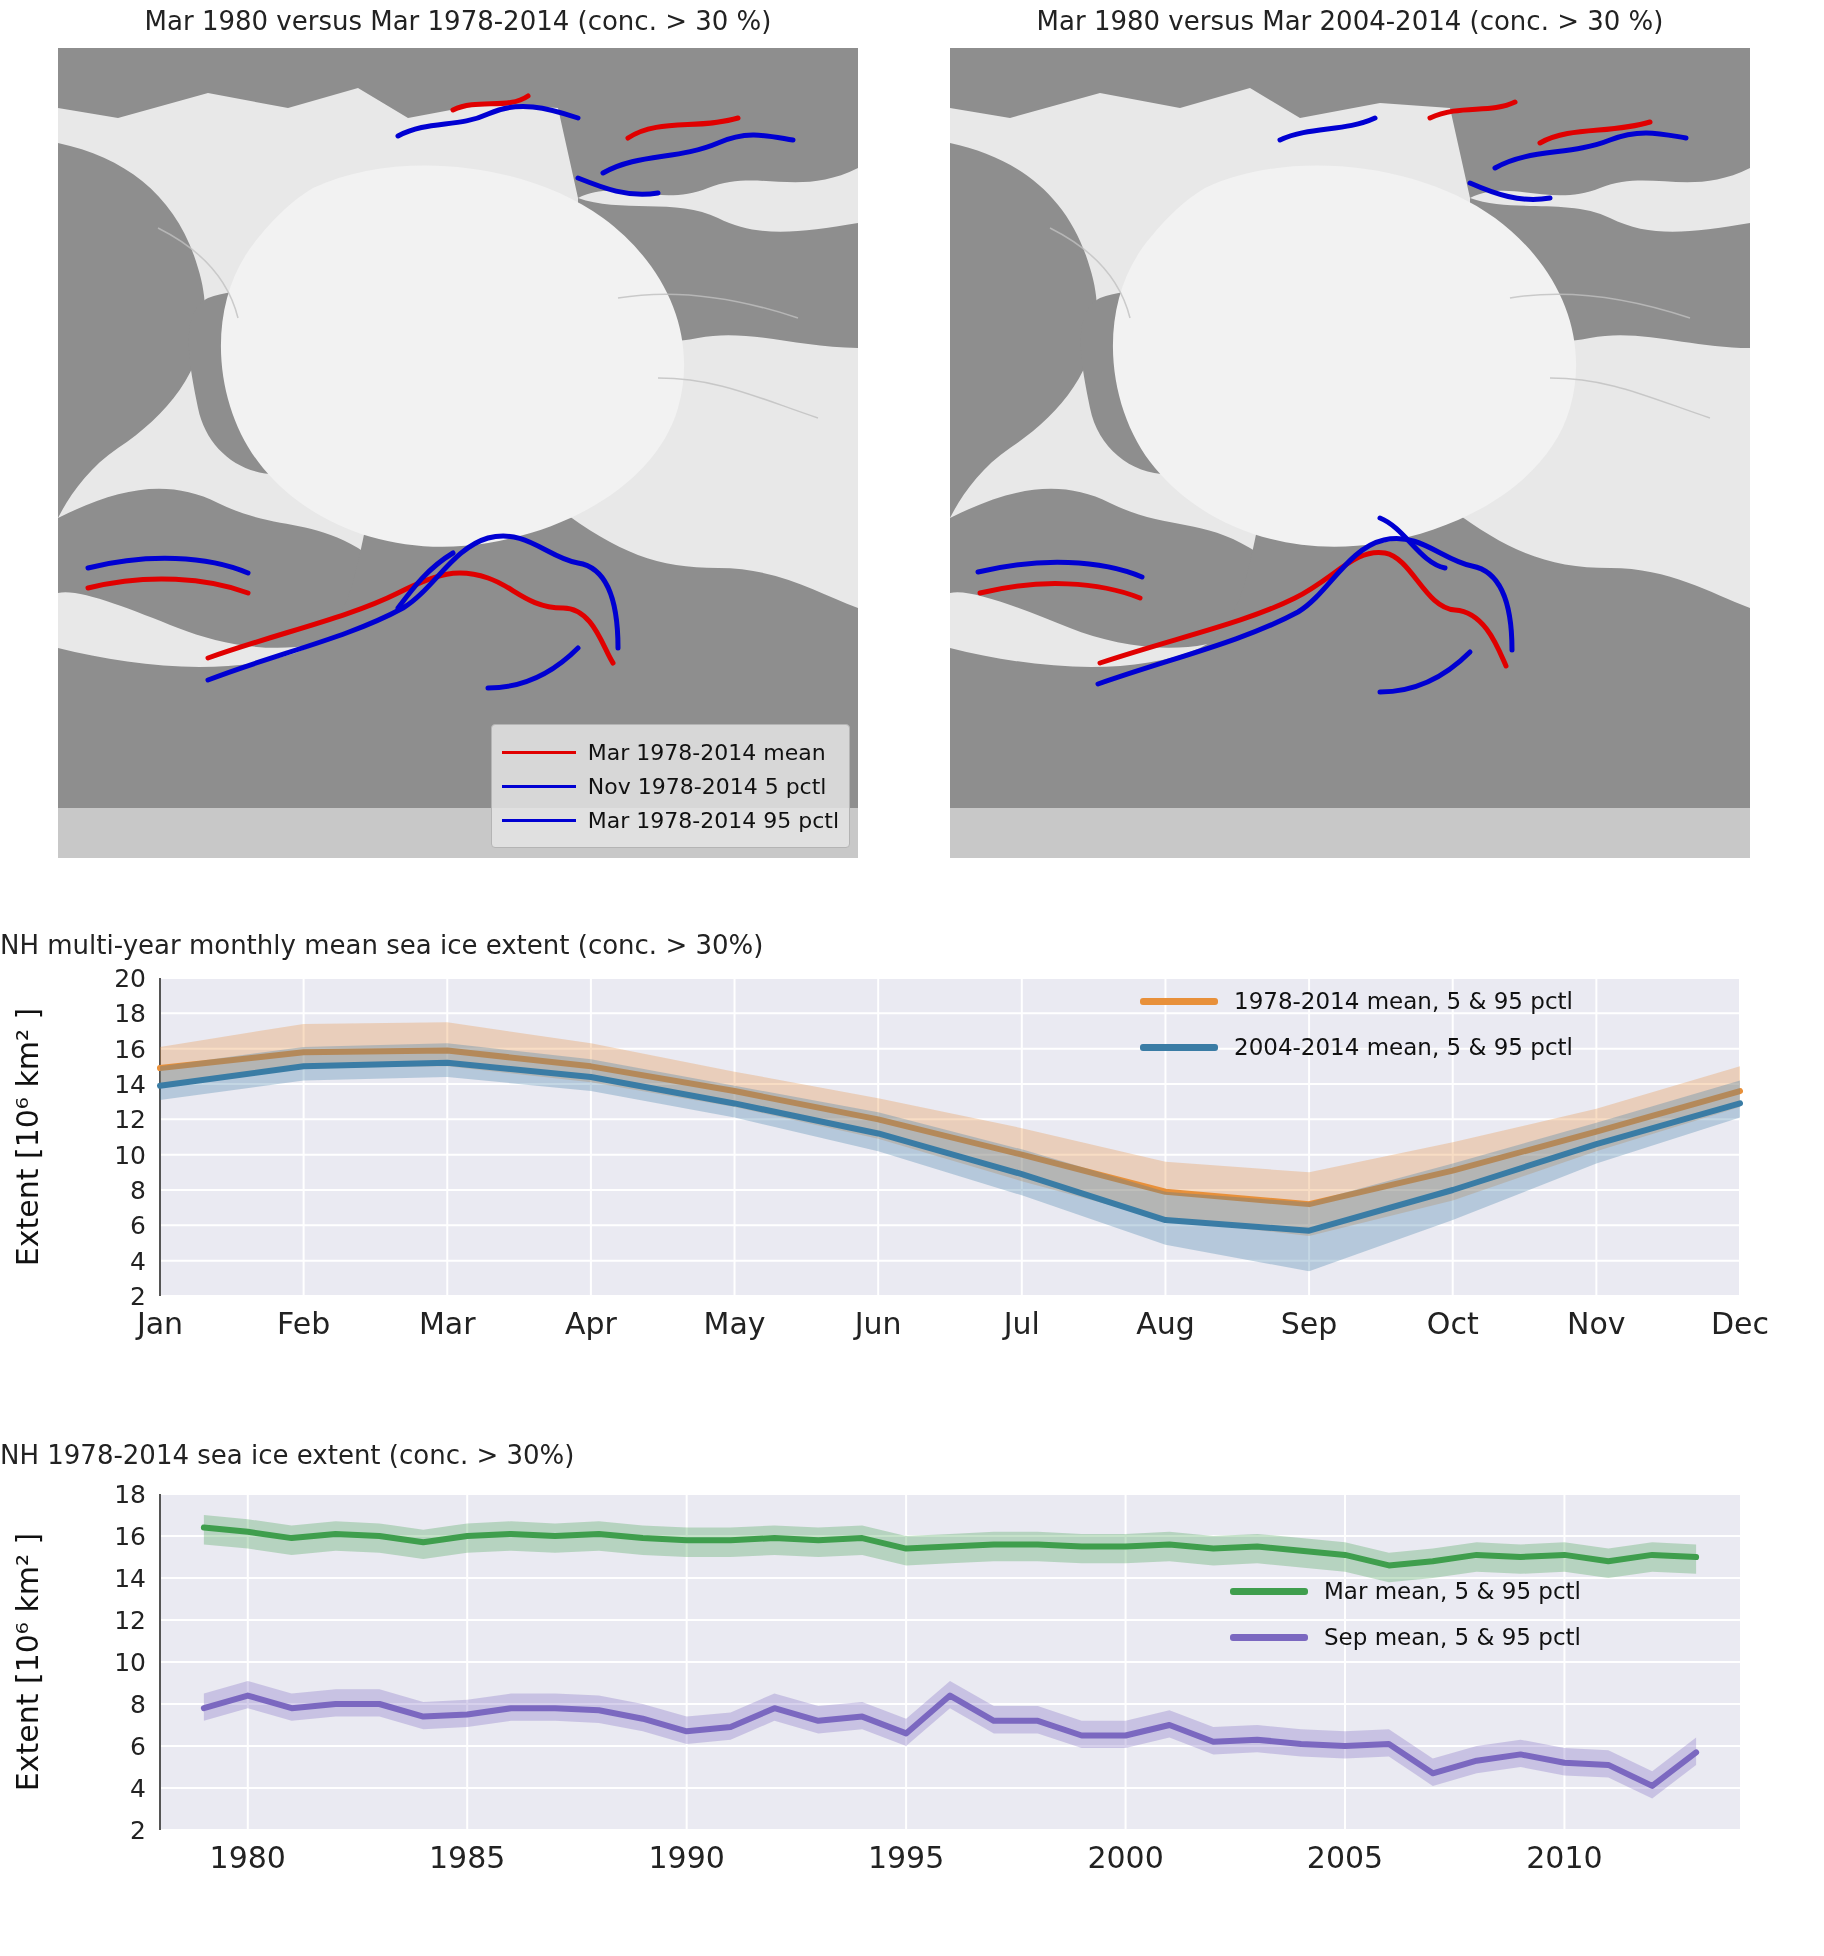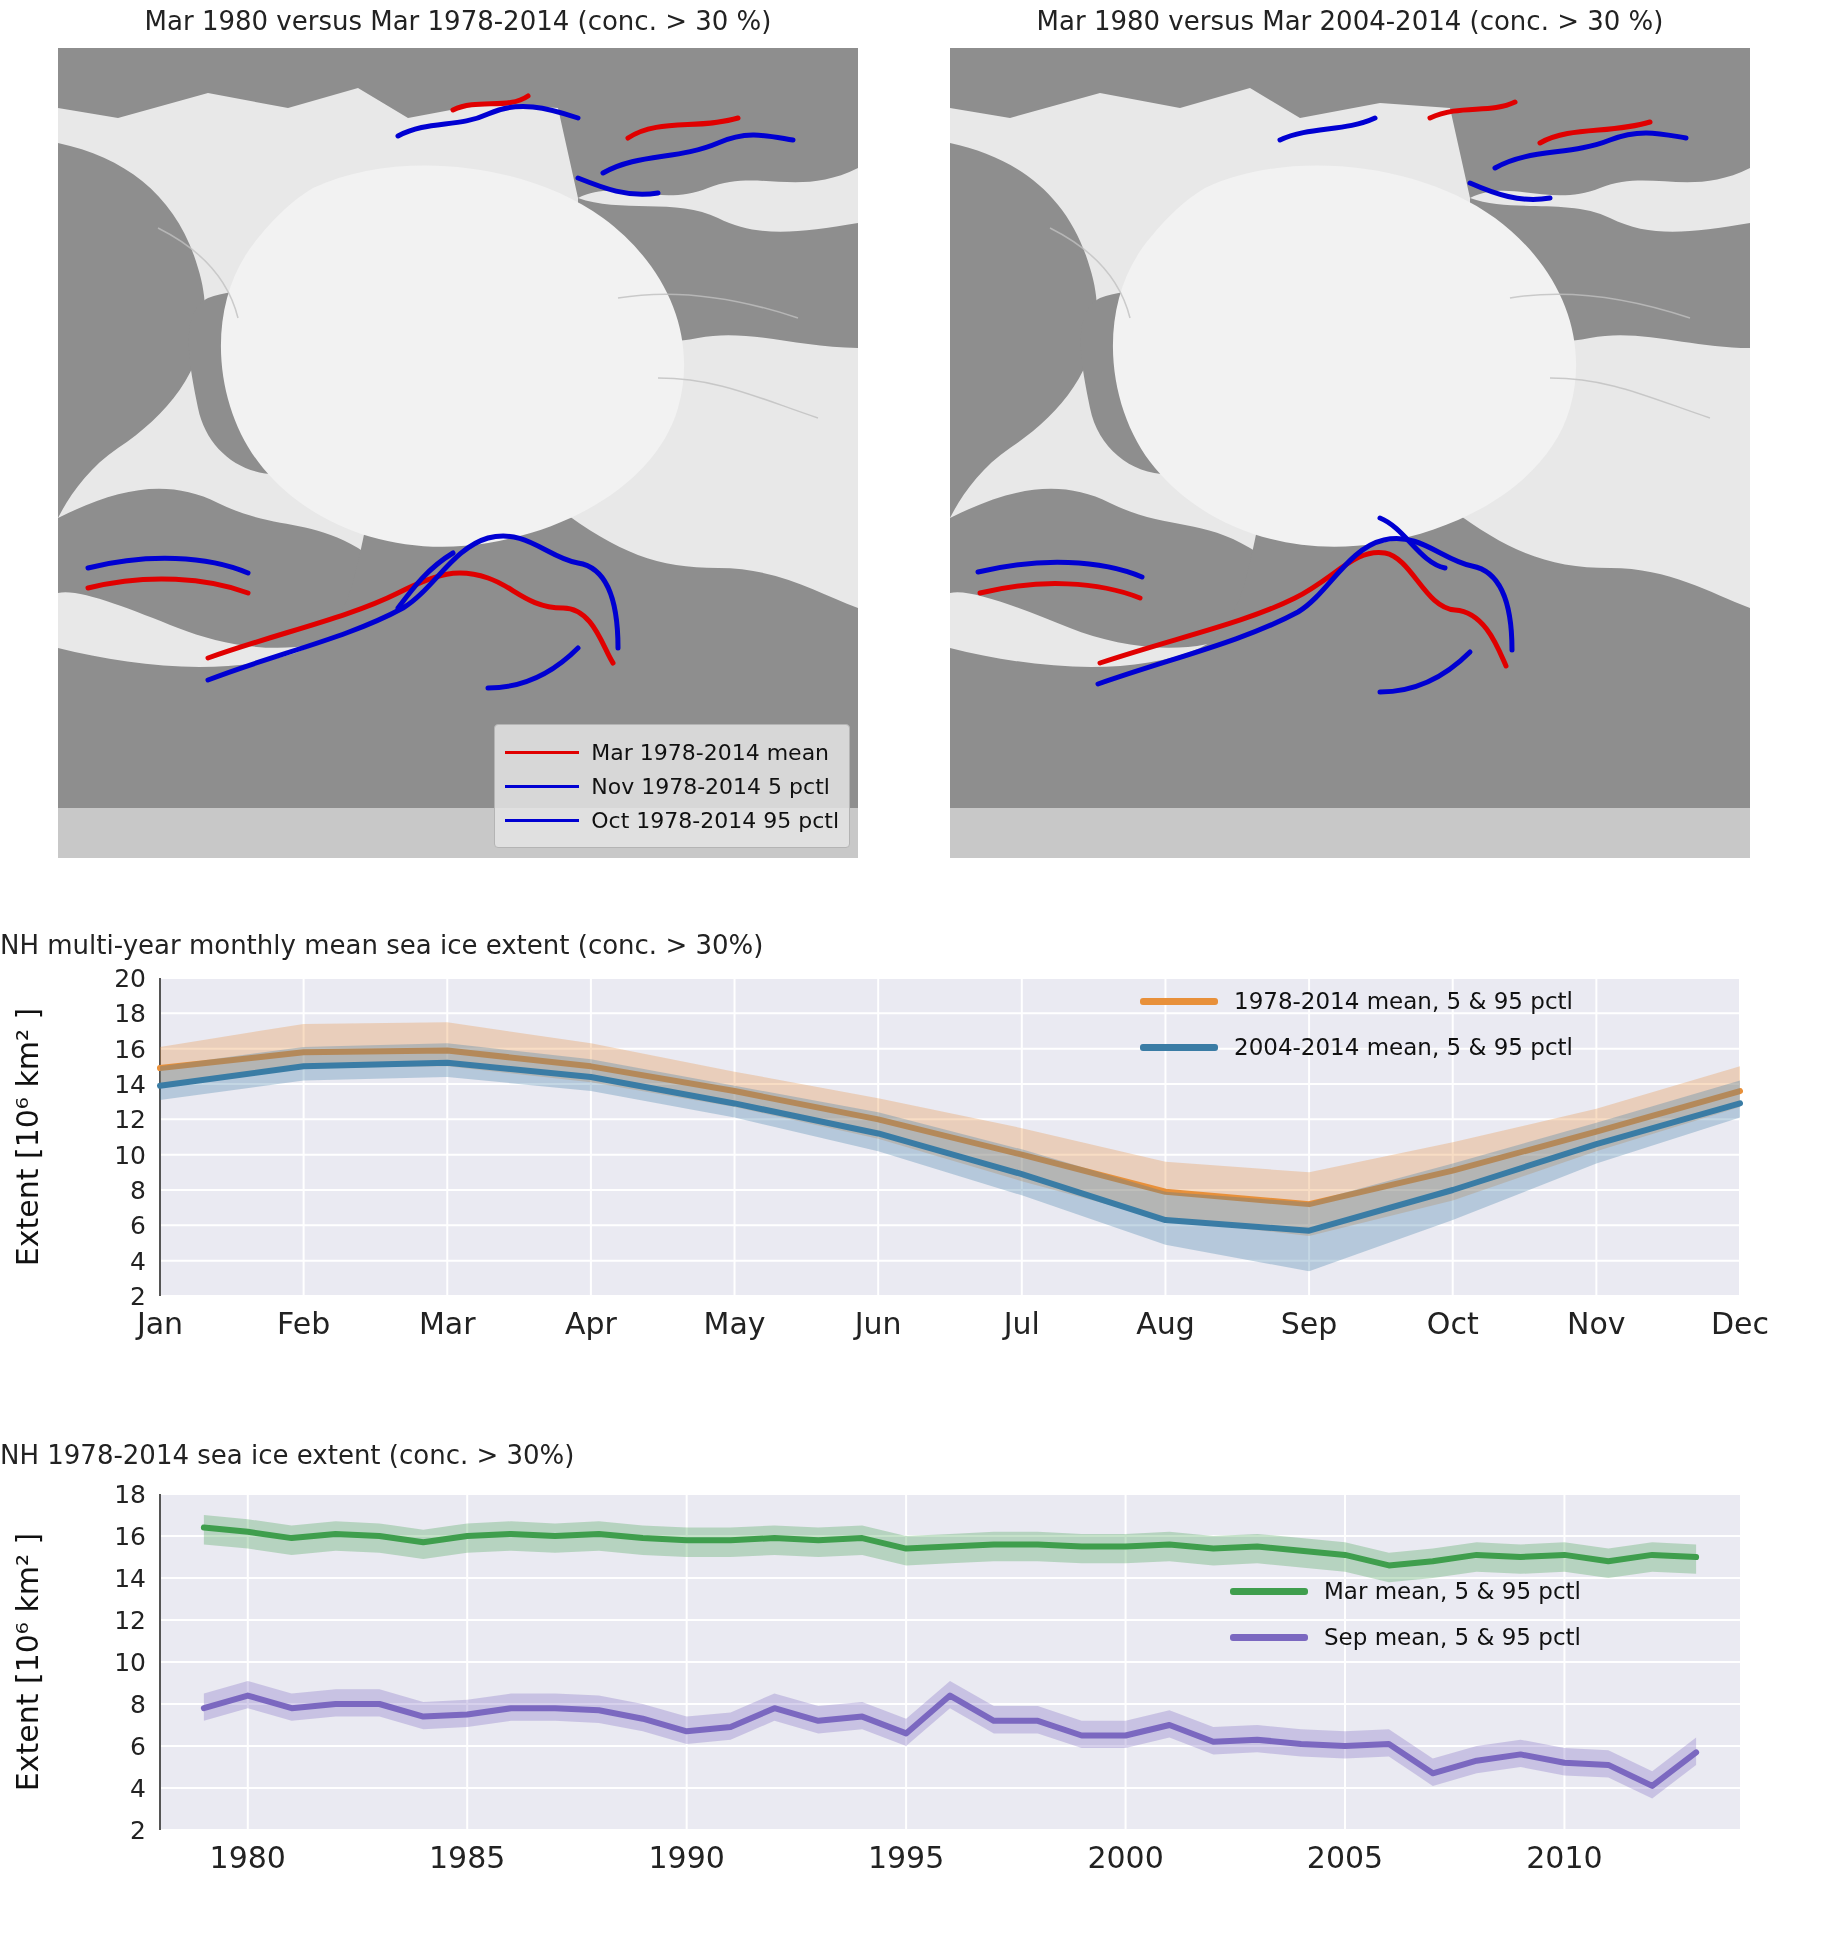"Oct 1978-2014 95 pctl" span.legend-label { text: Oct -> Mar }
